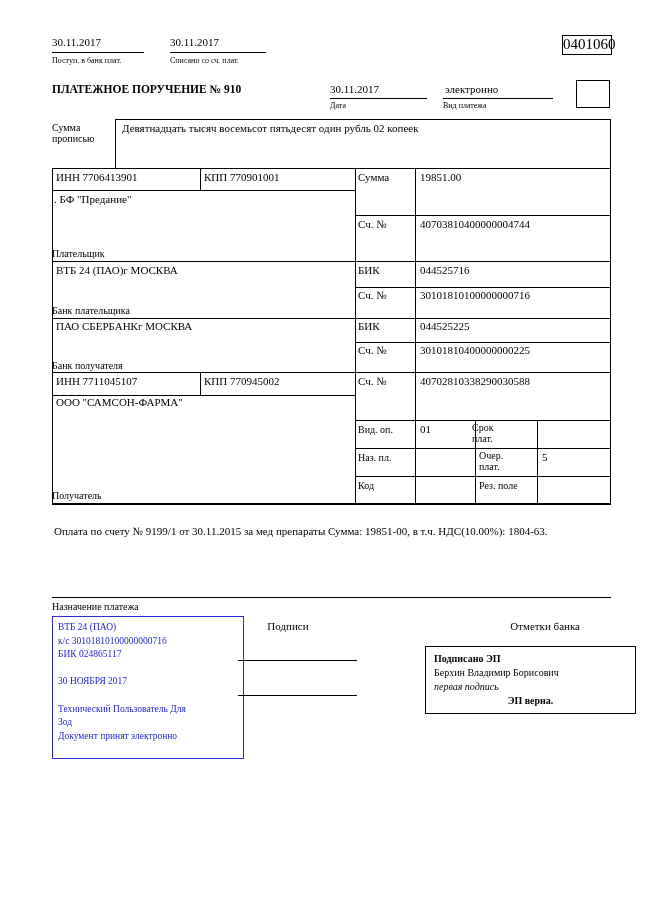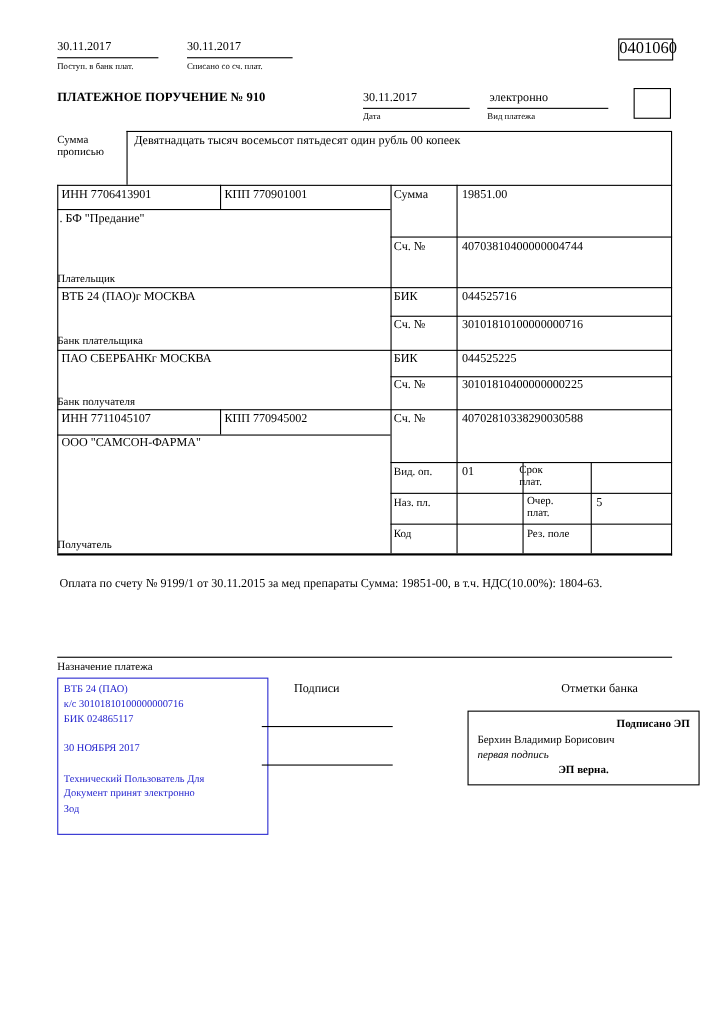"Девятнадцать тысяч восемьсот пятьдесят" div.t { text: 00 -> 02 }
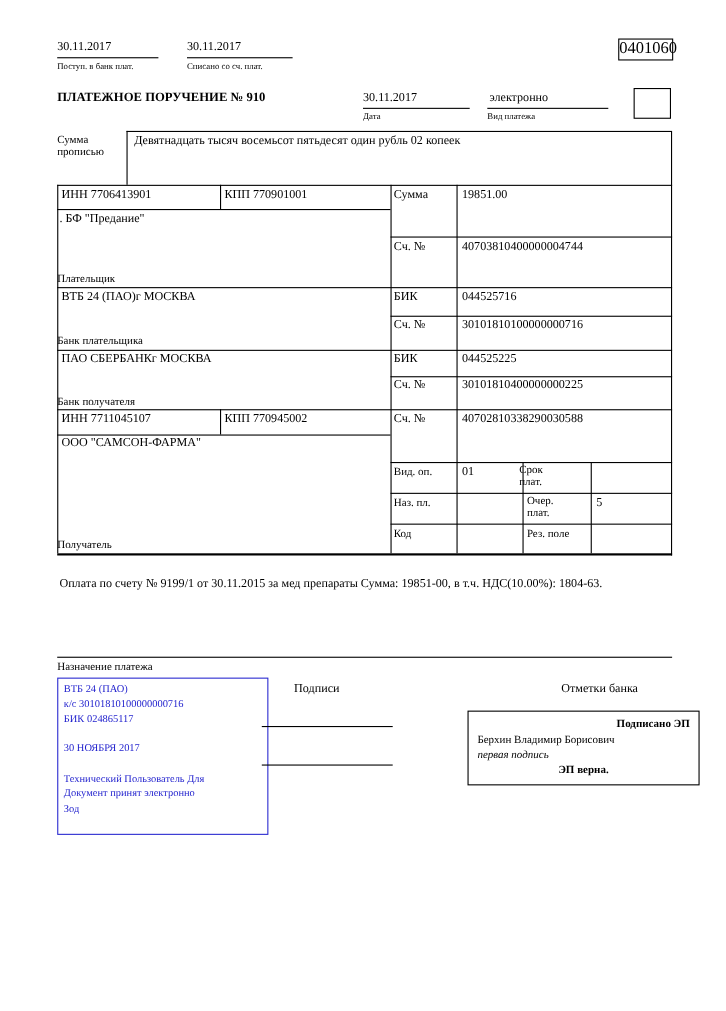"Подписано ЭП" .ss-title { text-align: right -> left }
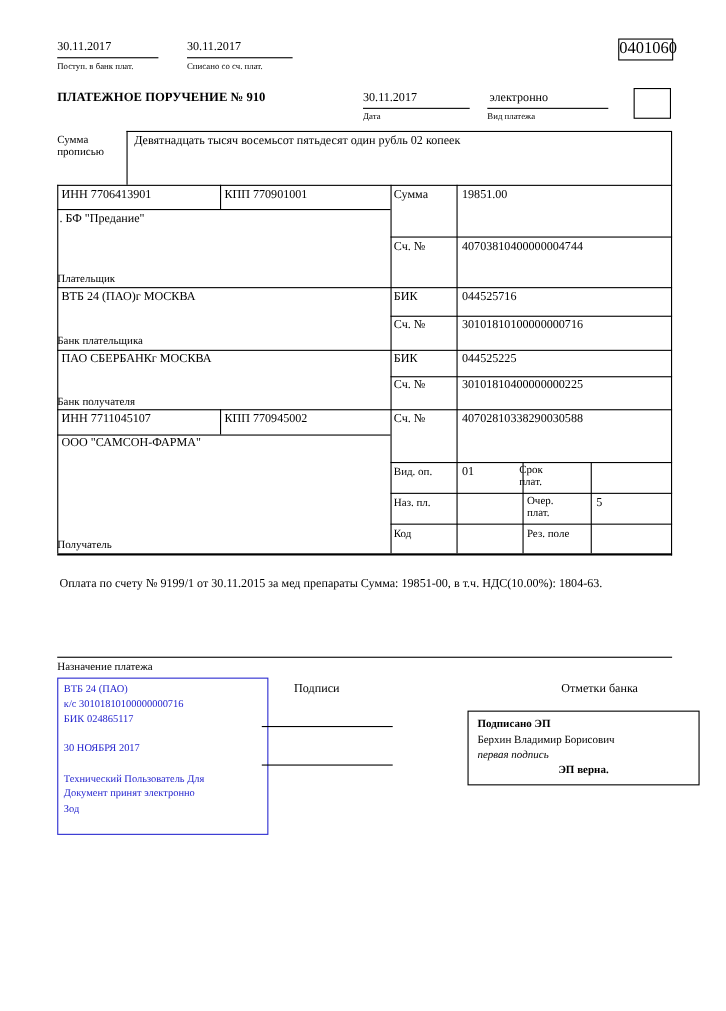"Документ принят электронно" div.stamp-line { order: before "Зод" -> after "Зод" }
